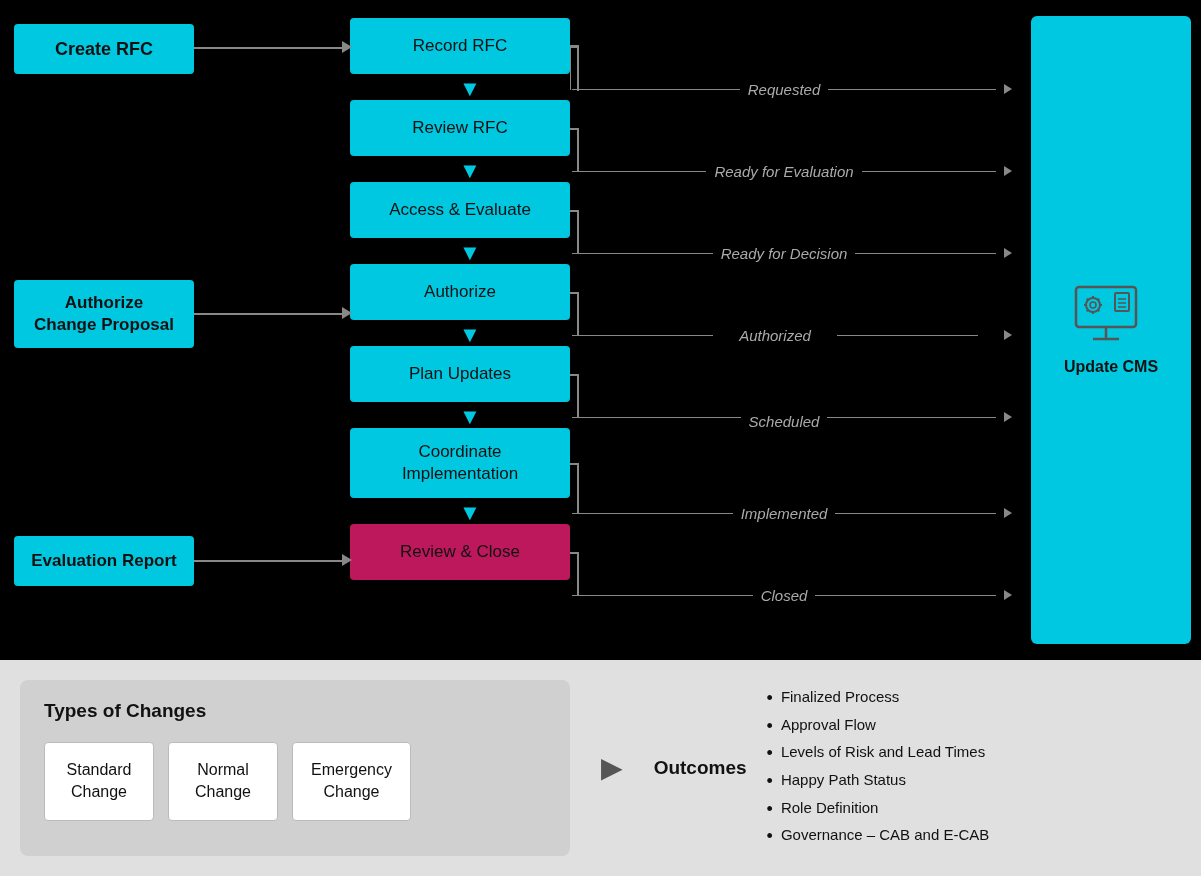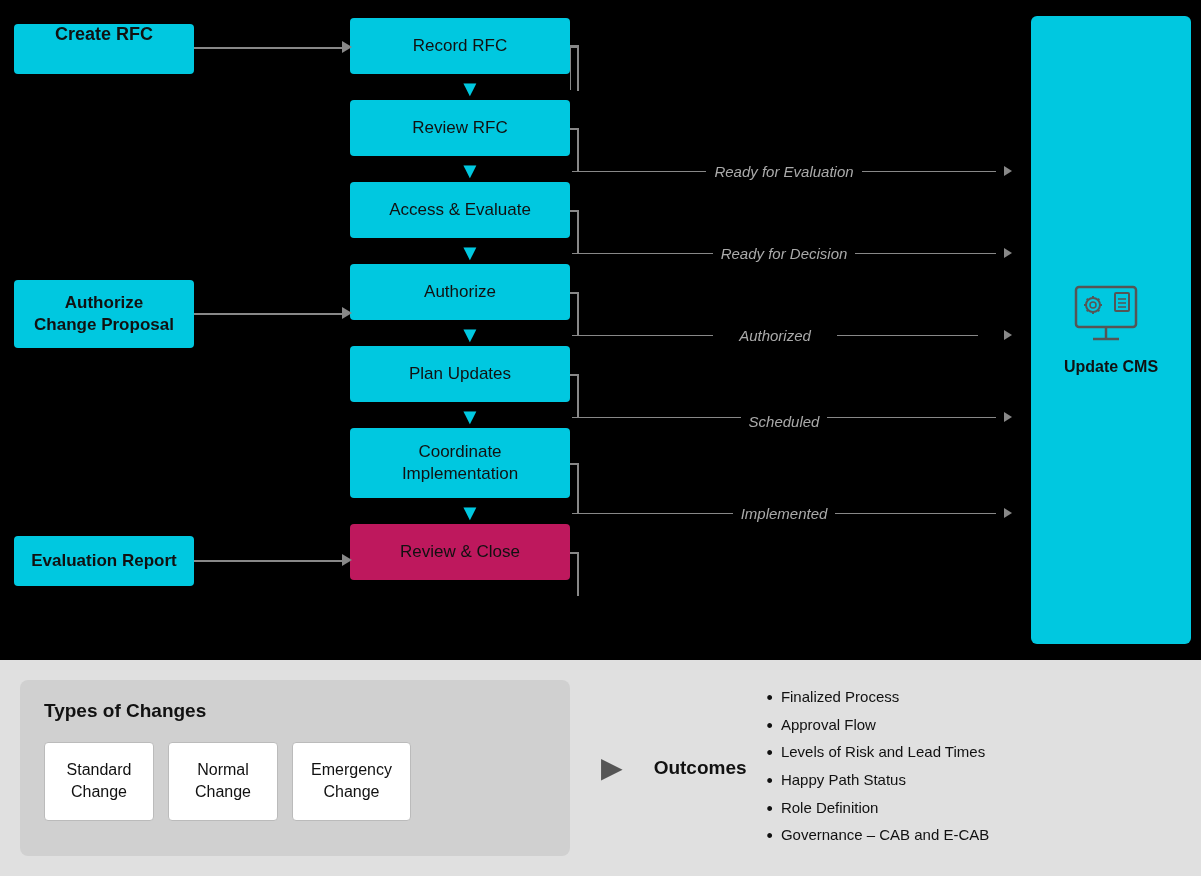"Create RFC" div { align-items: flex-start -> center }
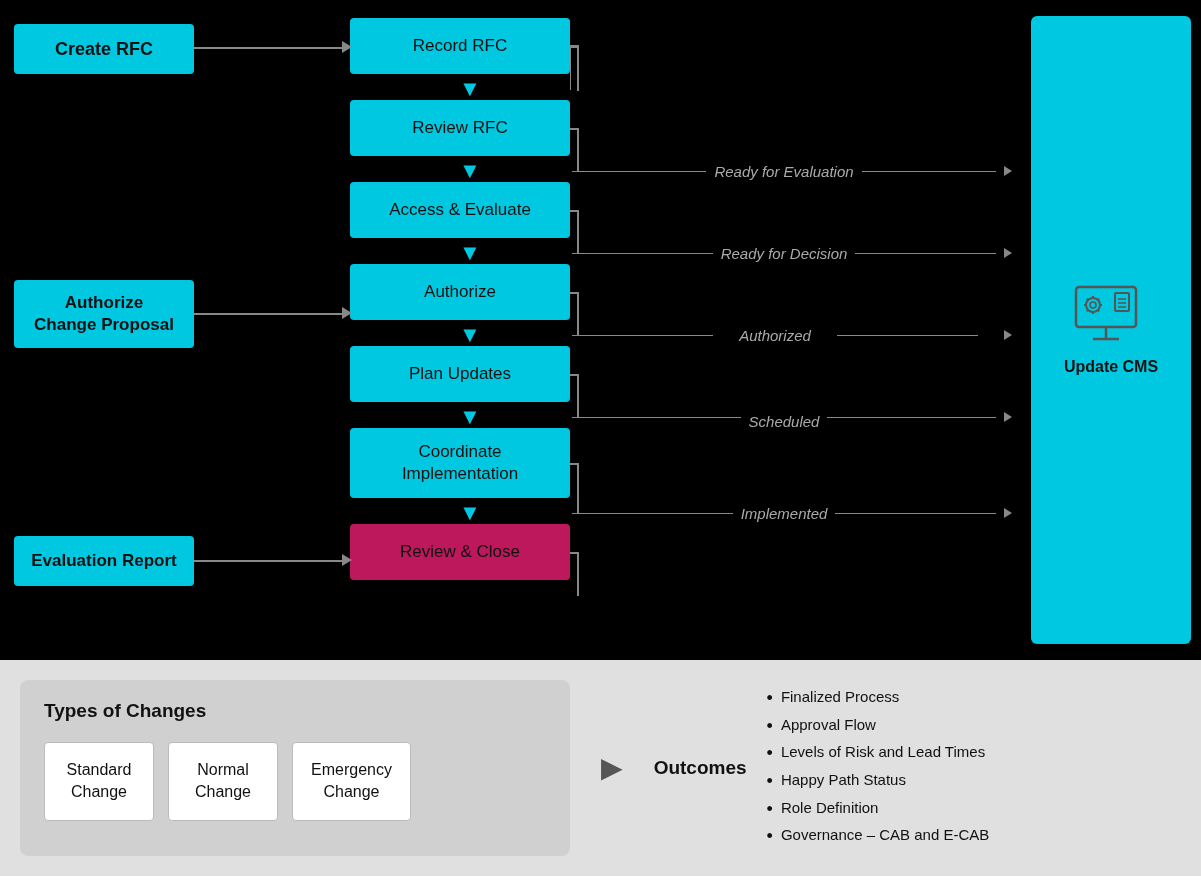"Requested" div { html: none -> <div> <div></div> <div>Requested</div> <div></div> <div></div> </div> }
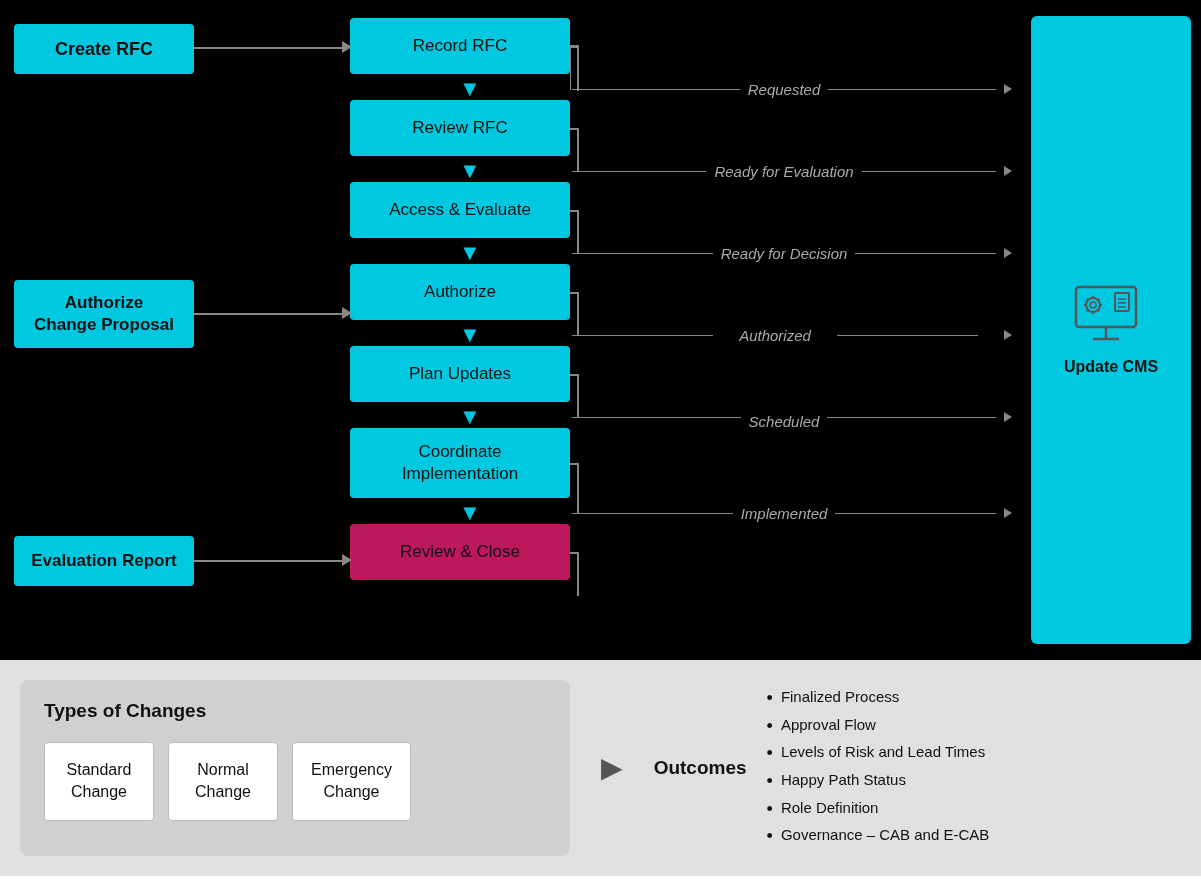"Closed" div { html: none -> <div> <div></div> <div>Closed</div> <div></div> <div></div> </div> }
